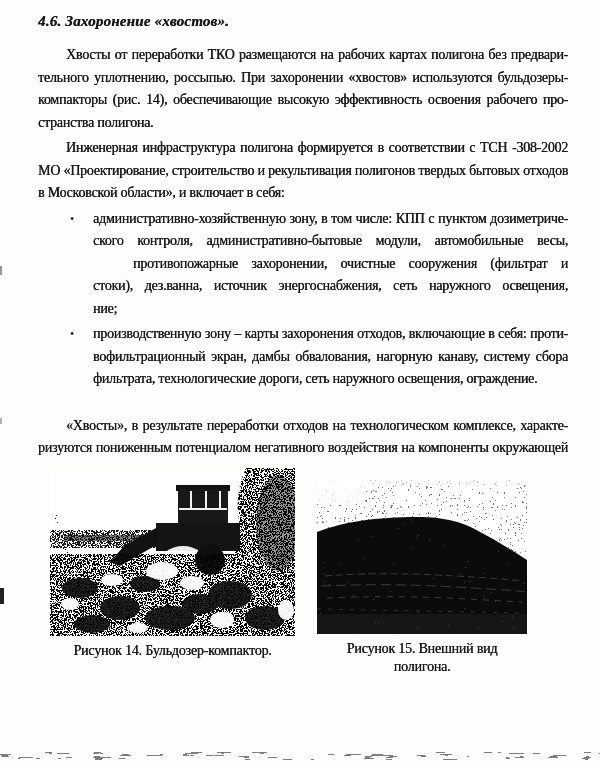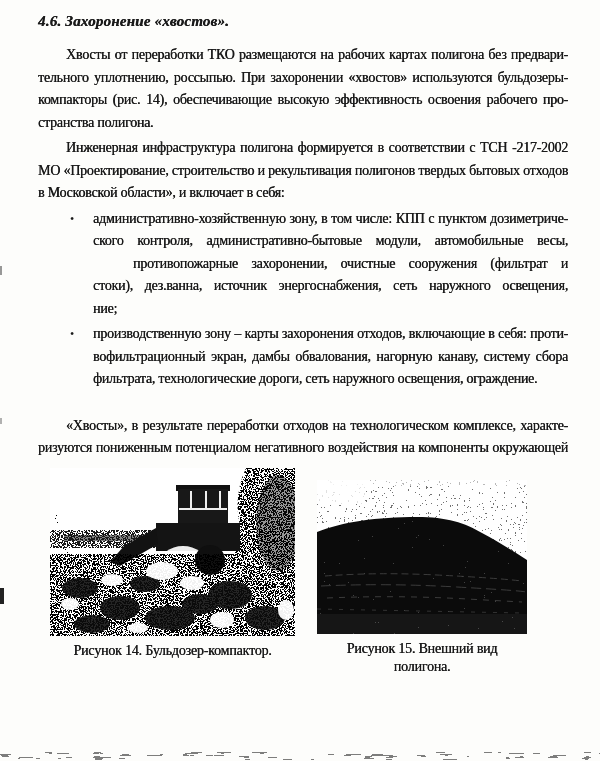"Инженерная инфраструктура полигона" div.line { text: -217-2002 -> -308-2002 }
